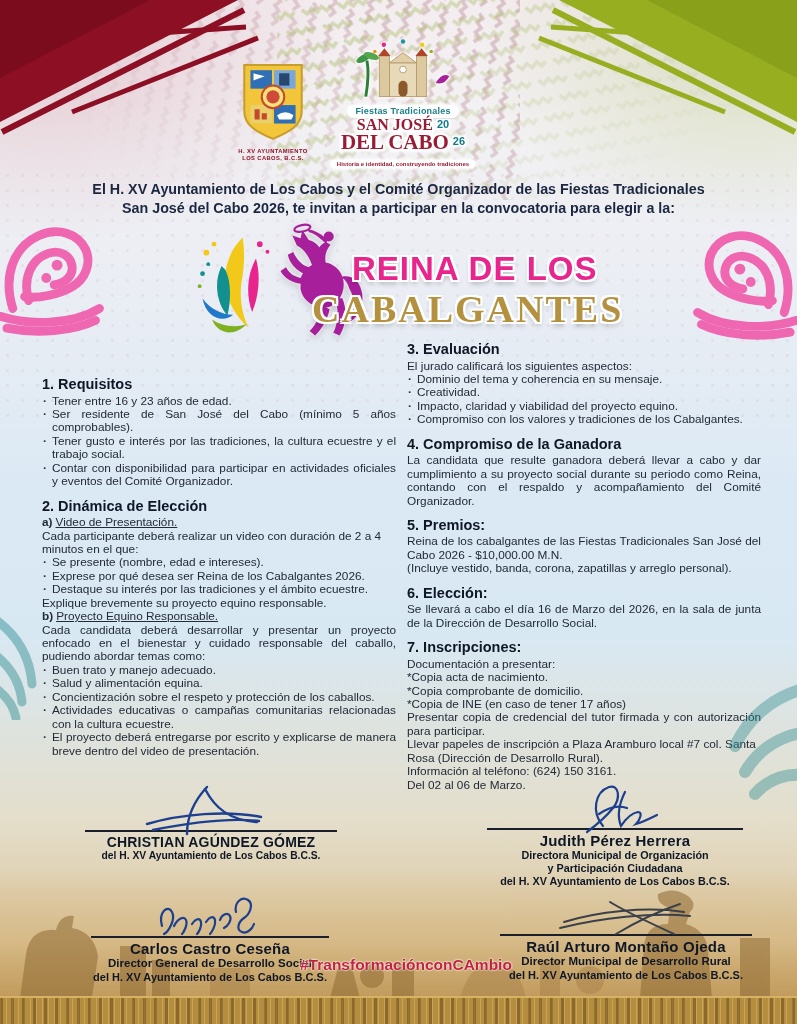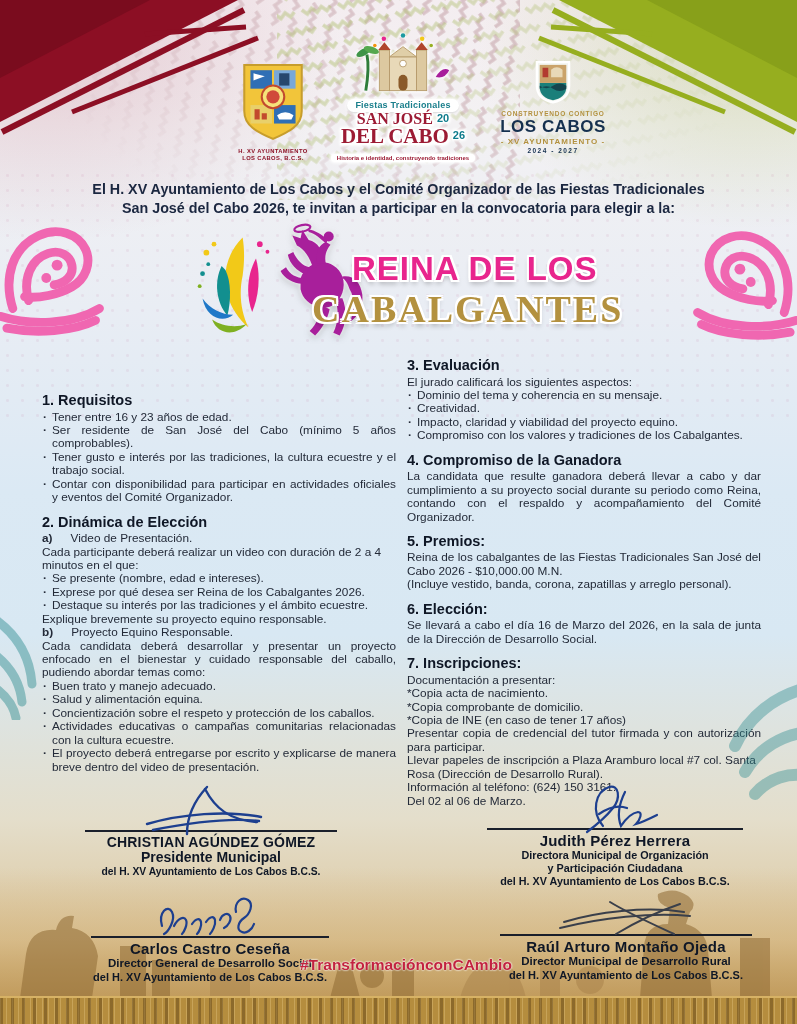"Fiestas Tradicionales" .fiestas { top: 32px -> 38px }
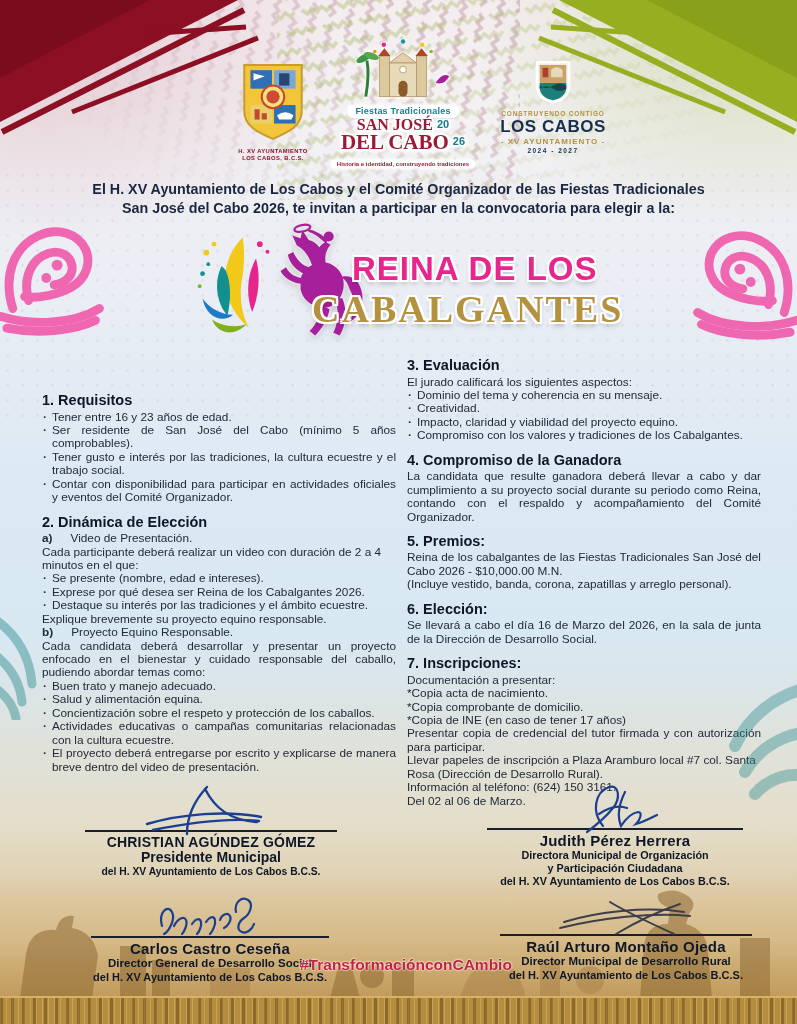"LOS CABOS" div.lc-box { html: <div> <svg> <path></path> <path></path> <path></path> <path></path> <path></path> <path></path> </svg> <div>CONSTRUYENDO CONTIGO</div> <div>LOS CABOS</div> <div>- XV AYUNTAMIENTO -</div> <div>2024 - 2027</div> </div> -> none }
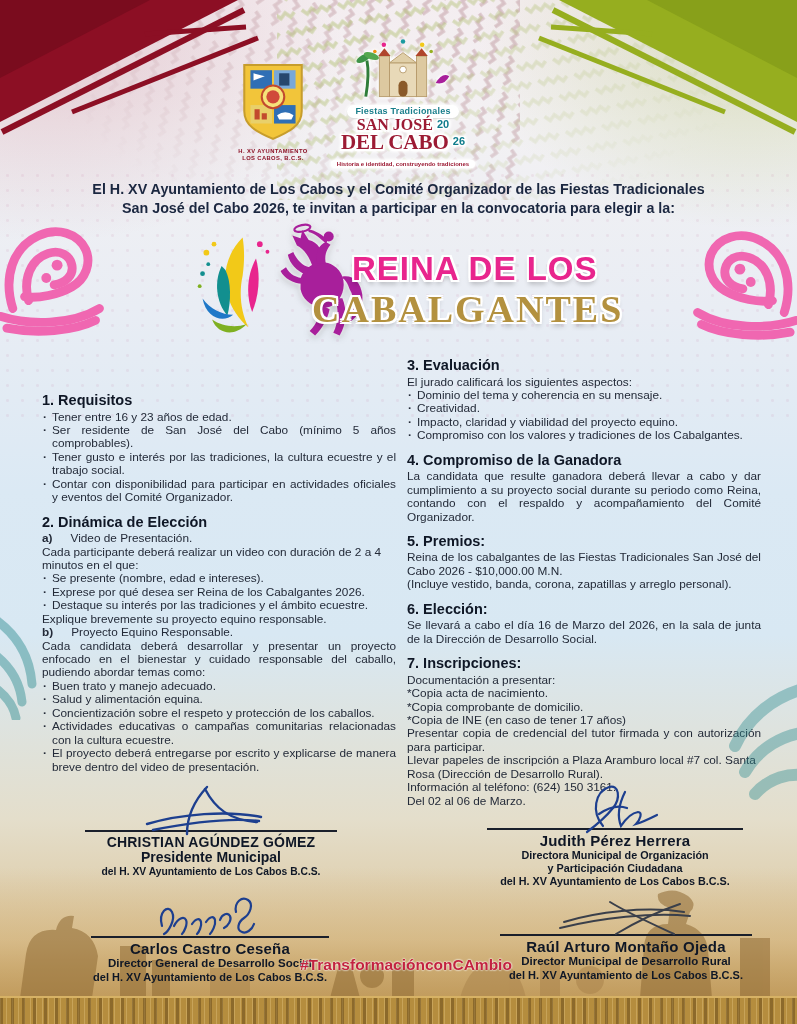"3. Evaluación" .sec-h:first-child { margin-top: 16px -> 0 }
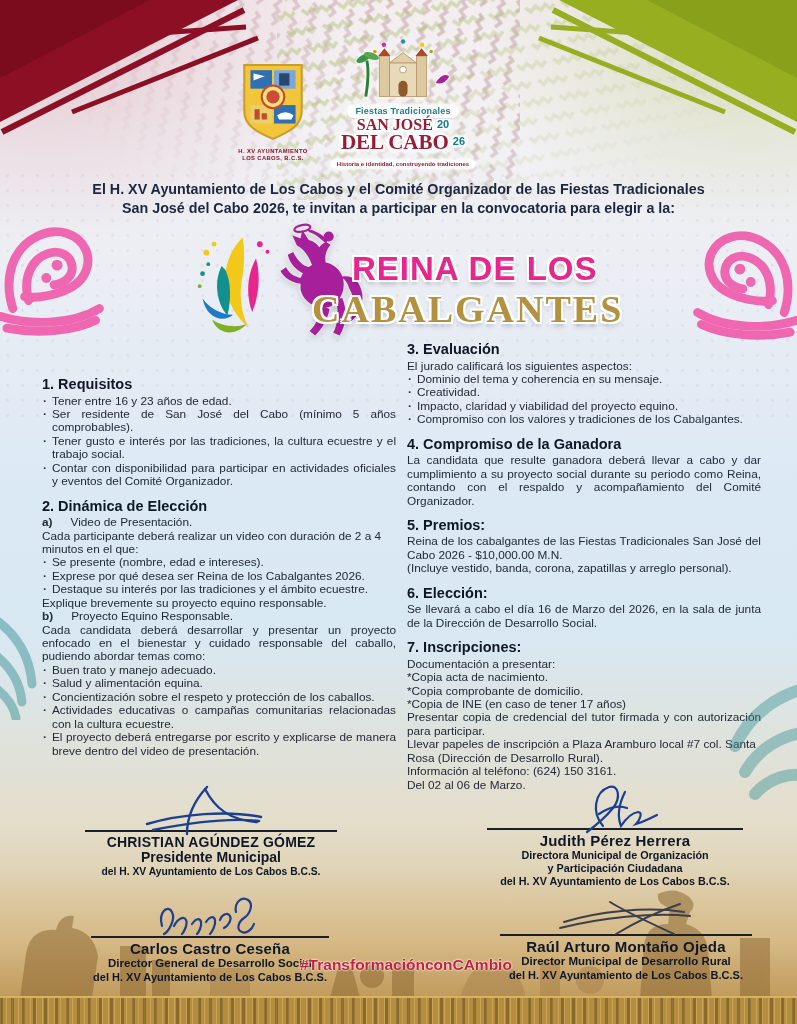"Video de Presentación." .bspace { margin-left: 18px -> 3px; text-decoration: none -> underline }
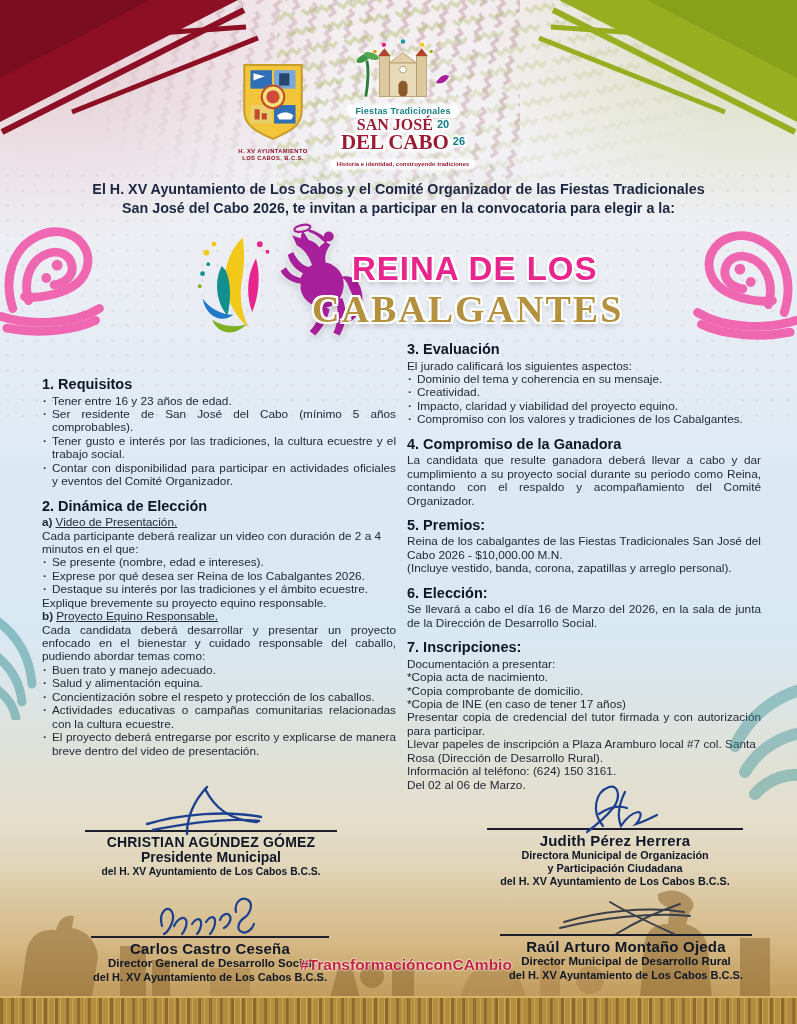"Presidente Municipal" div.sig-role { html: <div>Presidente Municipal</div> -> none }
